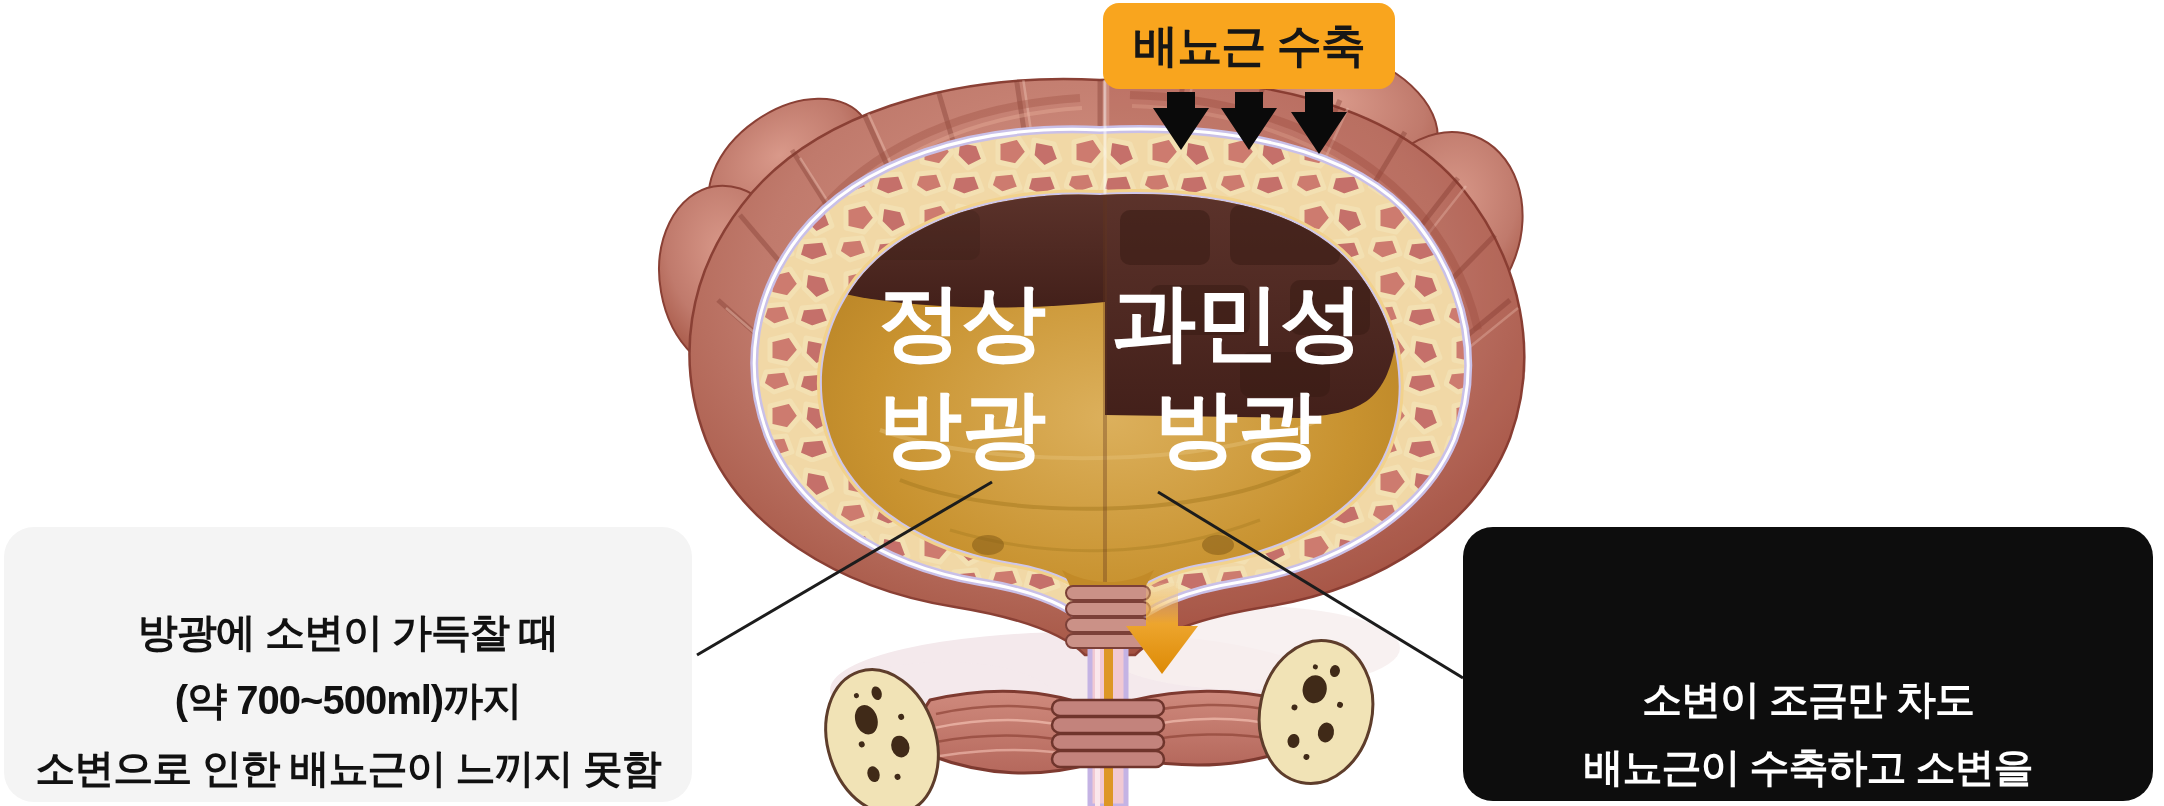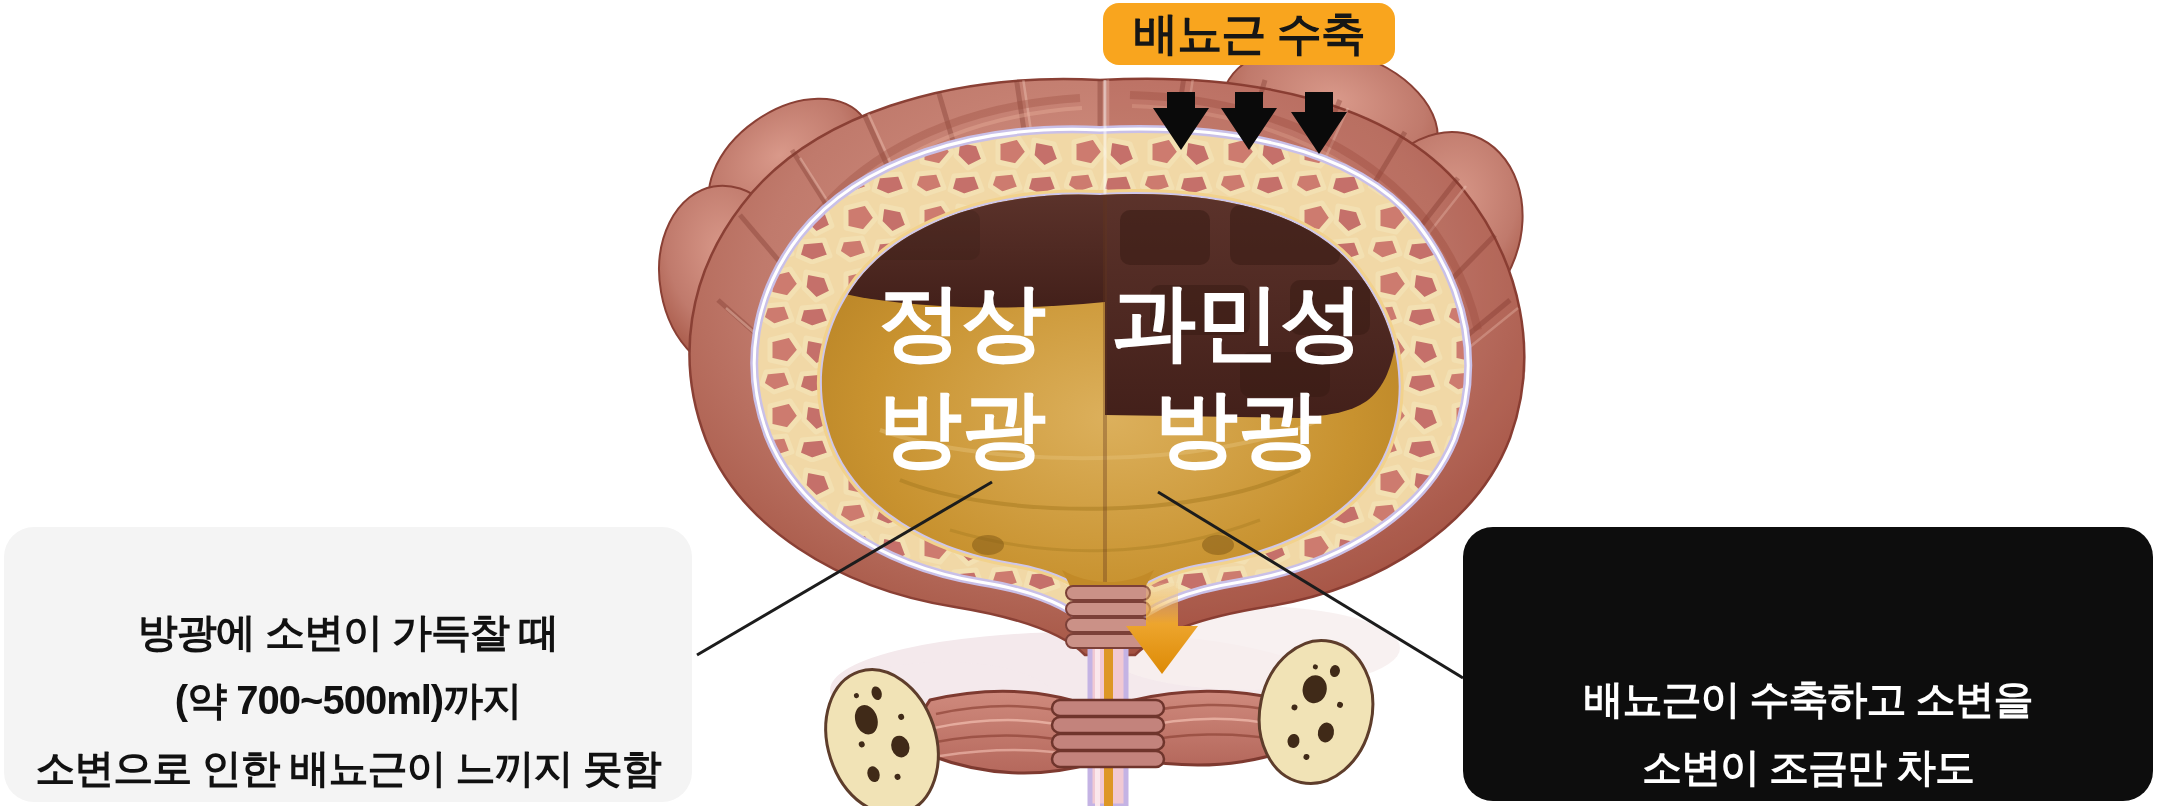"배뇨근 수축" .top-label { height: 62px -> 86px }
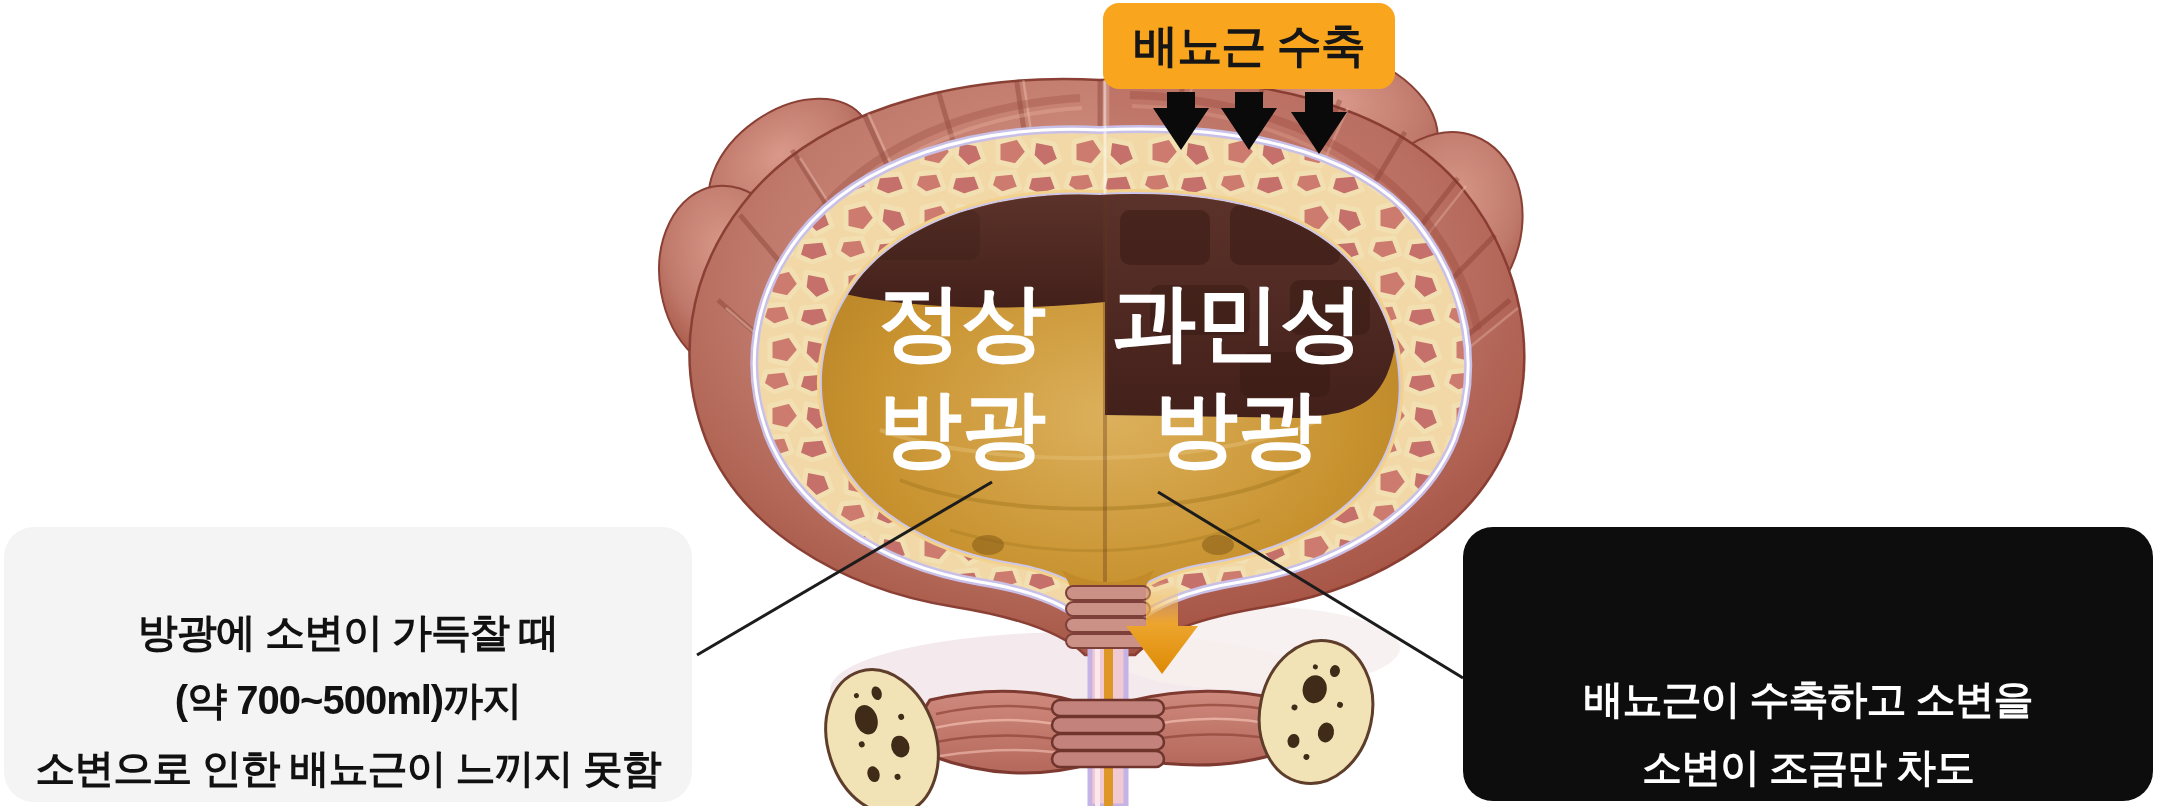"배뇨근이 수축하고 소변을" div { order: before "소변이 조금만 차도" -> after "소변이 조금만 차도" }
